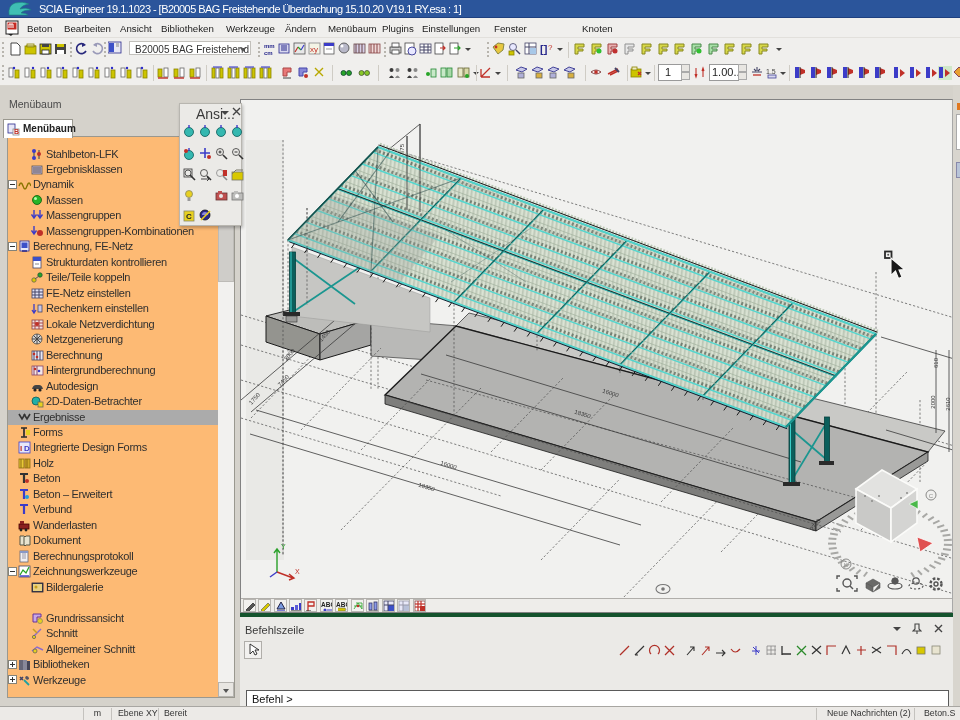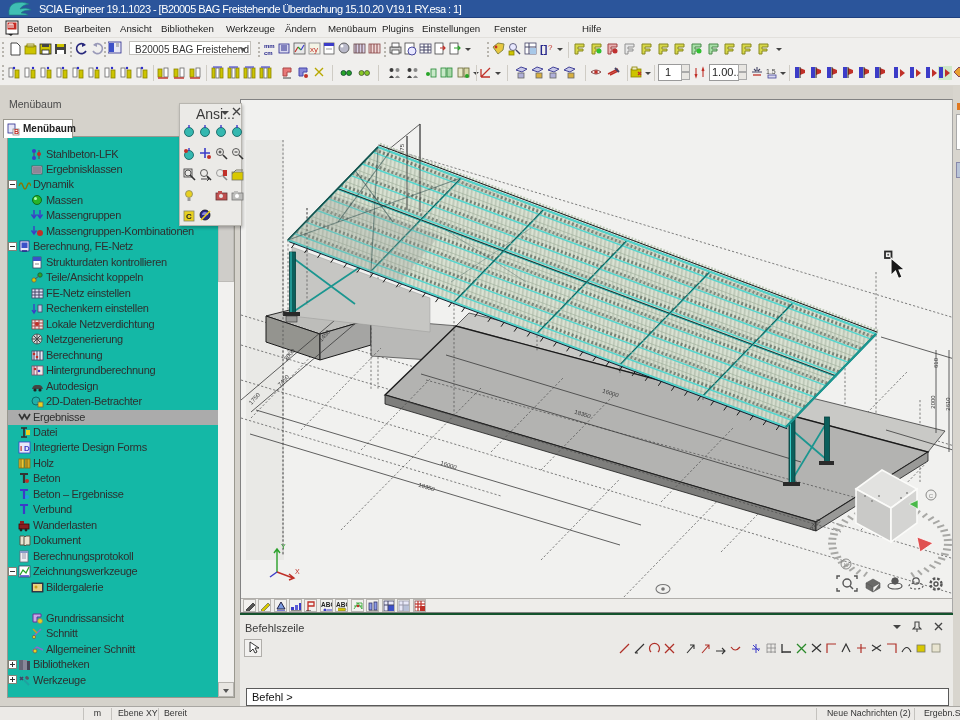"Hilfe" div.mi { text: Hilfe -> Knoten }
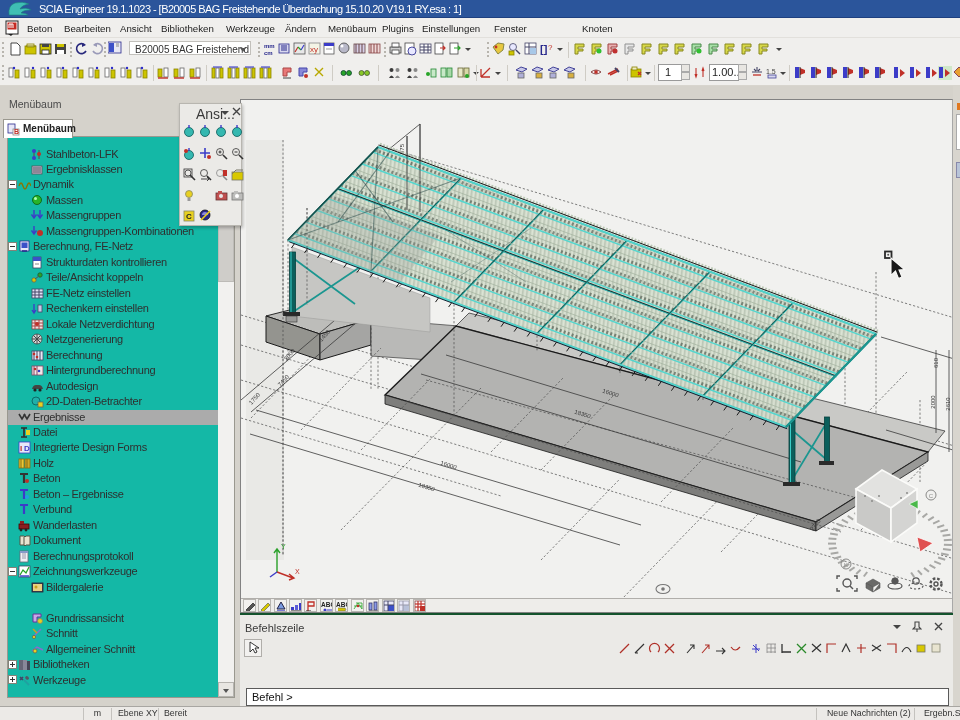"Stahlbeton-LFK" #treebox { background: #14b8a6 -> #fdba74 }
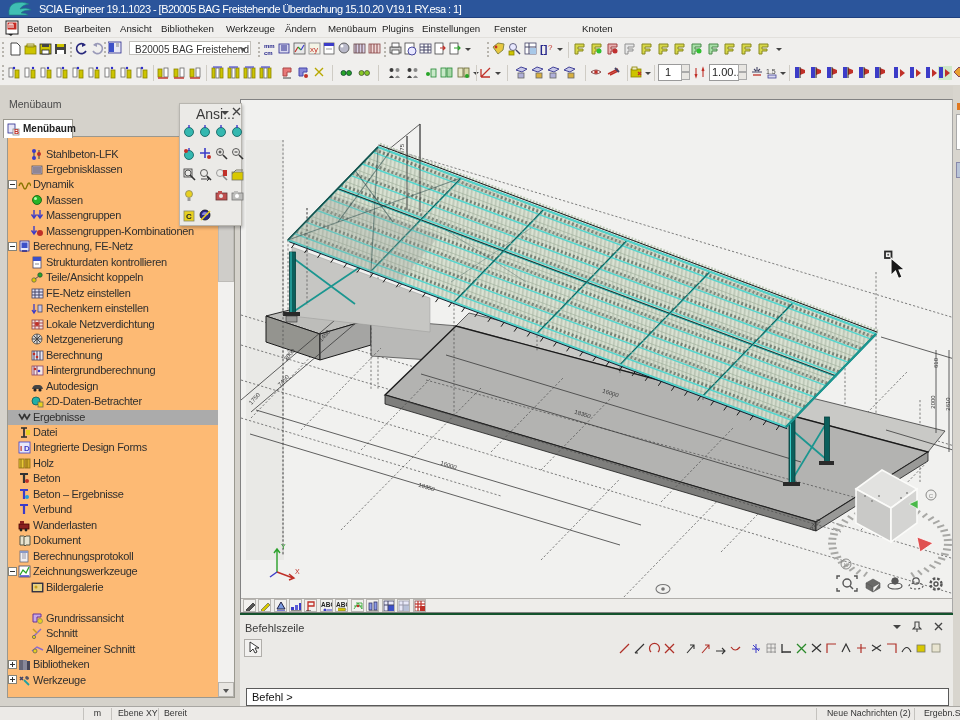"Teile/Ansicht koppeln" span.lbl { text: Teile/Ansicht -> Teile/Teile }
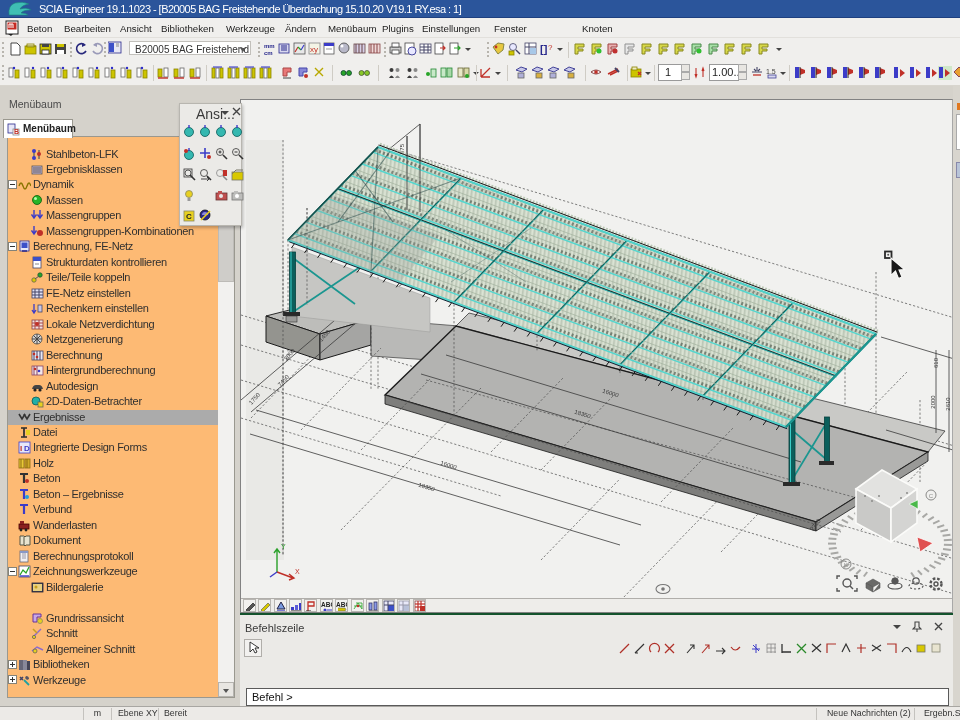"Datei" span.lbl { text: Datei -> Forms }
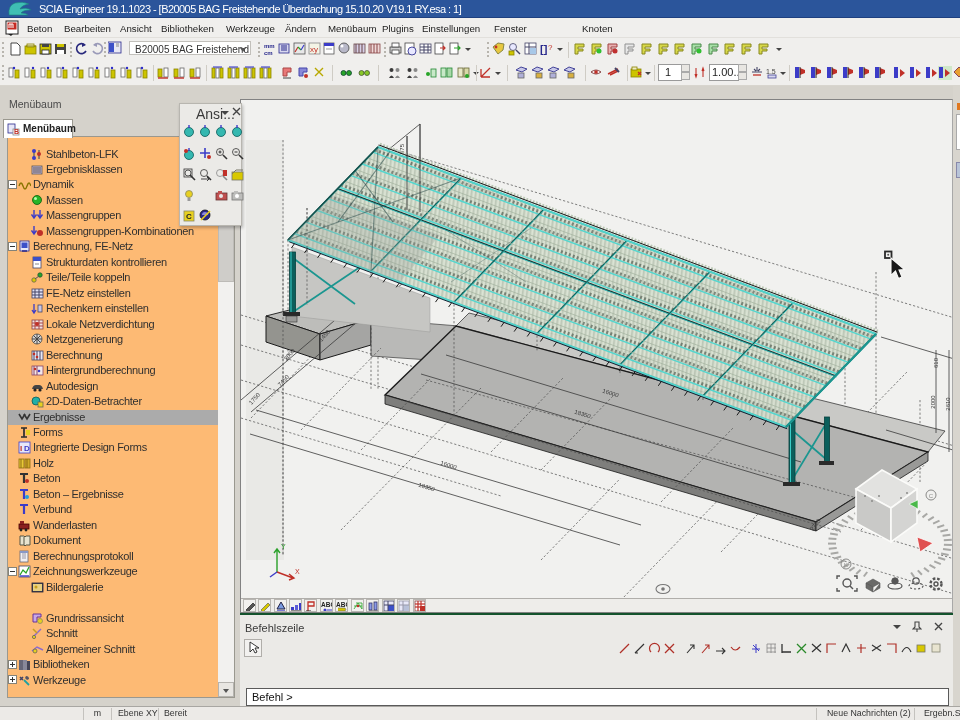"Beton – Ergebnisse" span.lbl { text: Ergebnisse -> Erweitert }
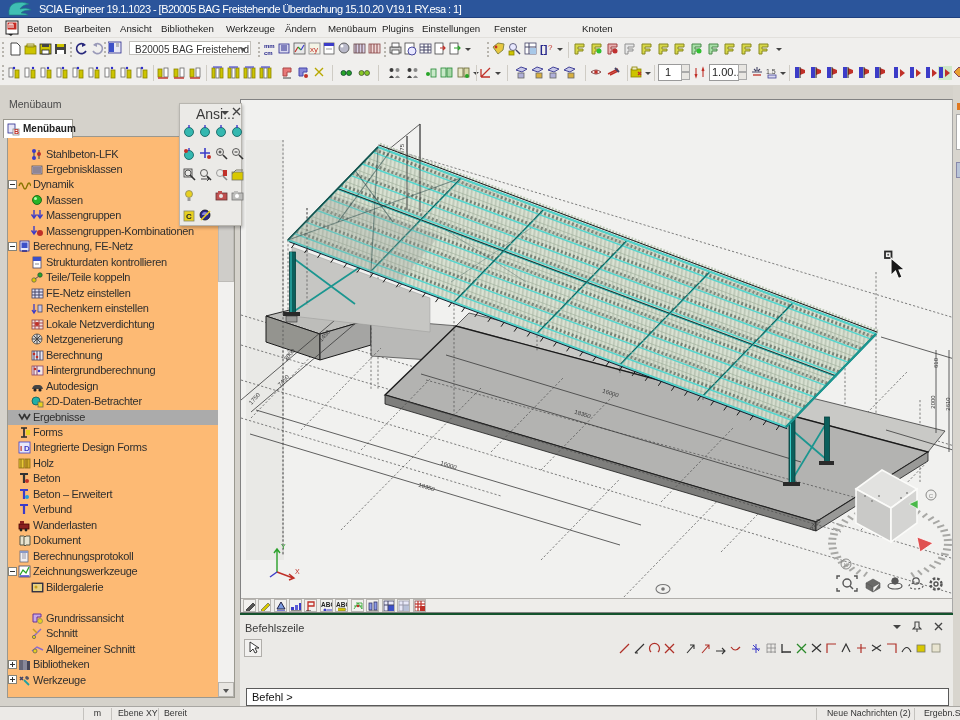"Befehlszeile" #cmdpanel { border-top: 2px solid #14532d -> 4px solid #14532d }
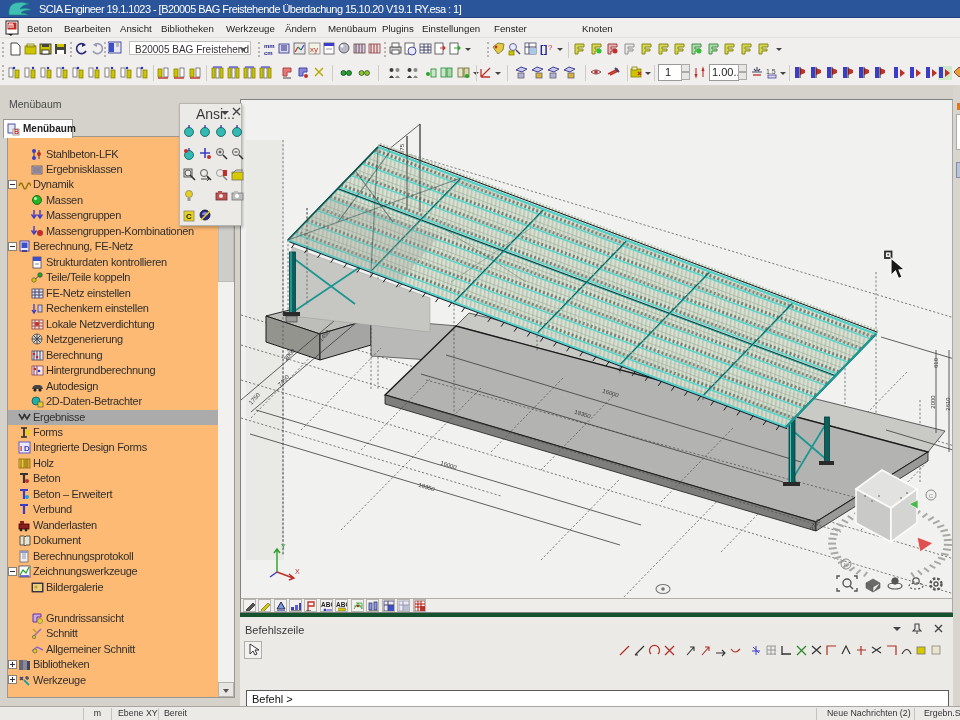"Ergebn.S" div.scell { text: Ergebn.S -> Beton.S }
